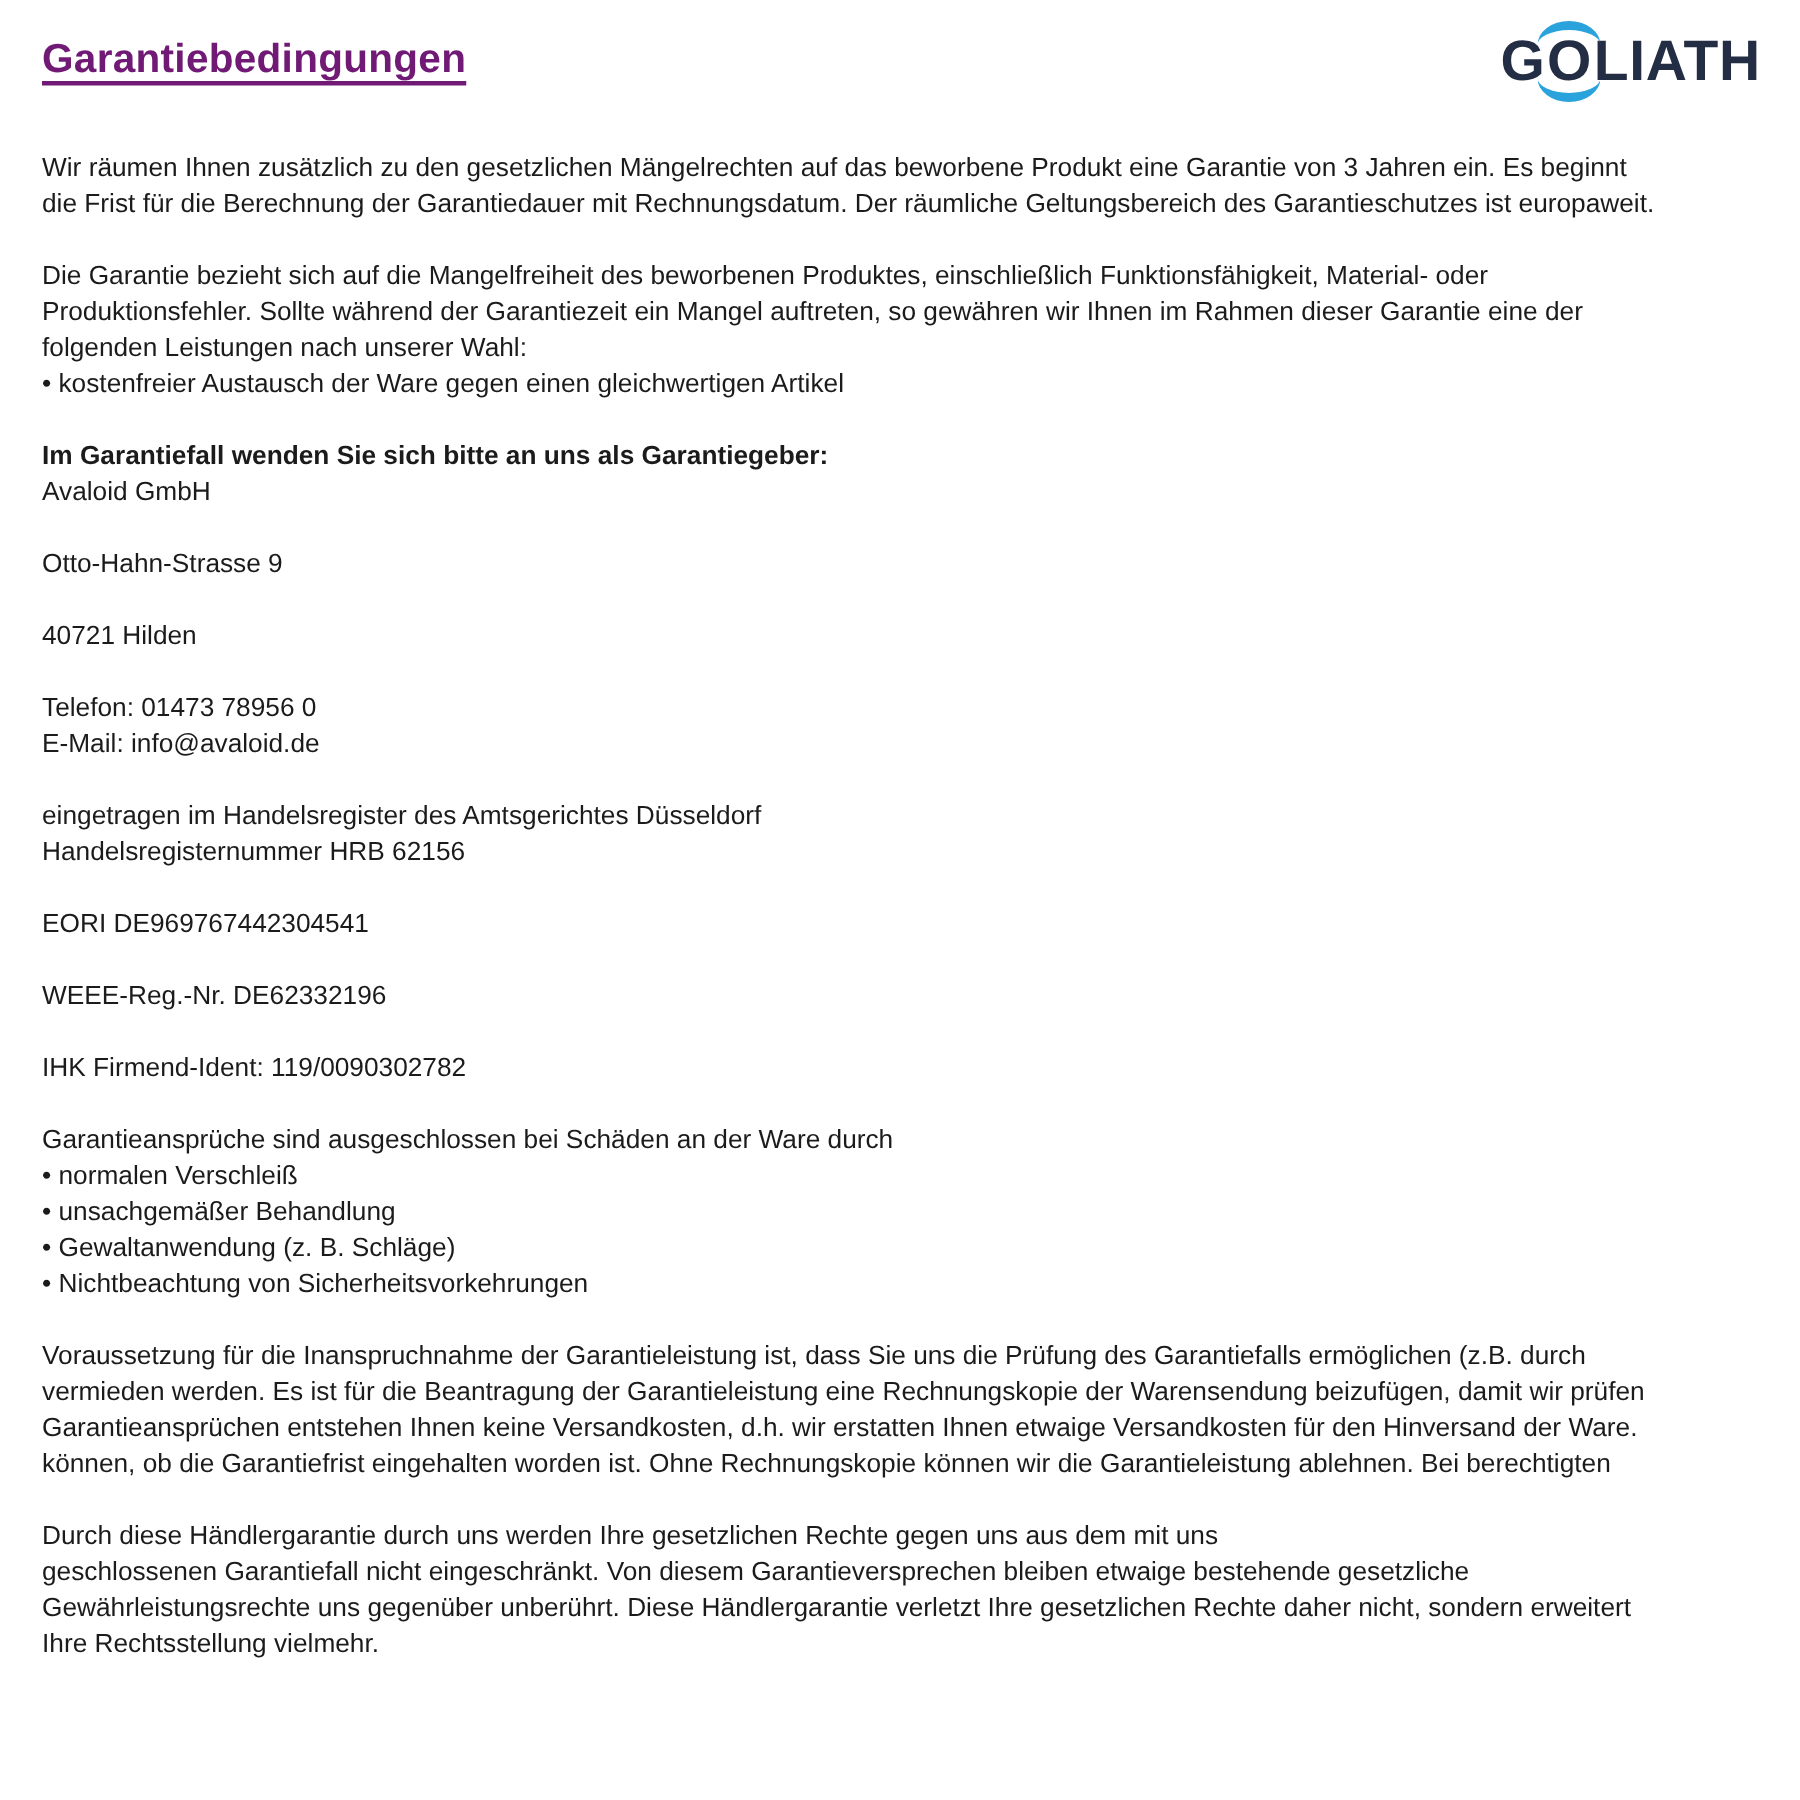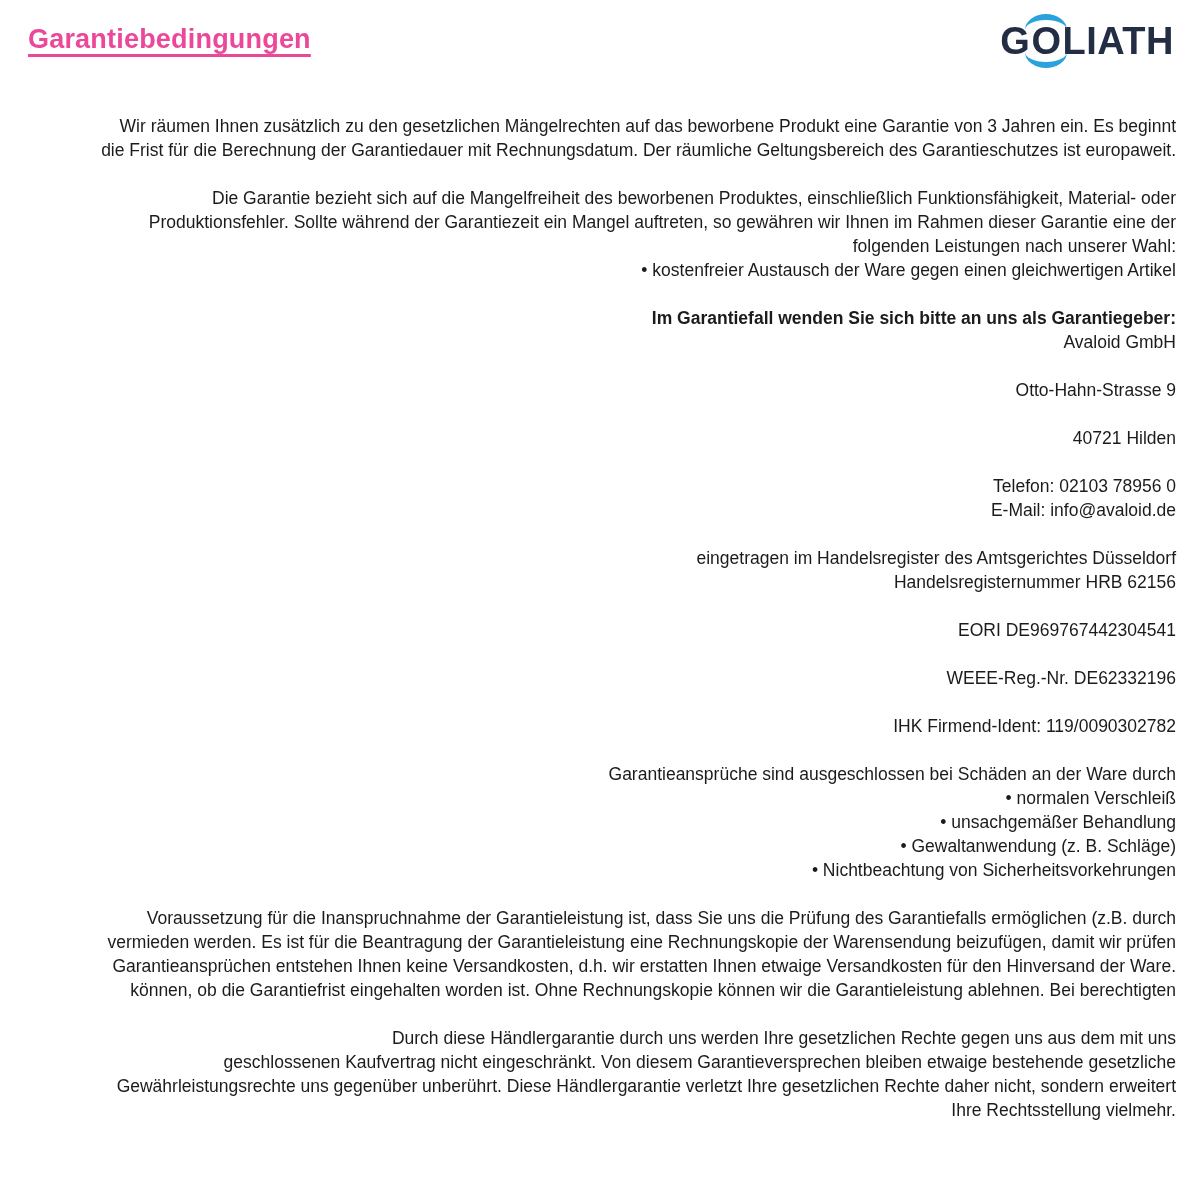"Garantiebedingungen" .doc-title { color: #ec4899 -> #701a75 }
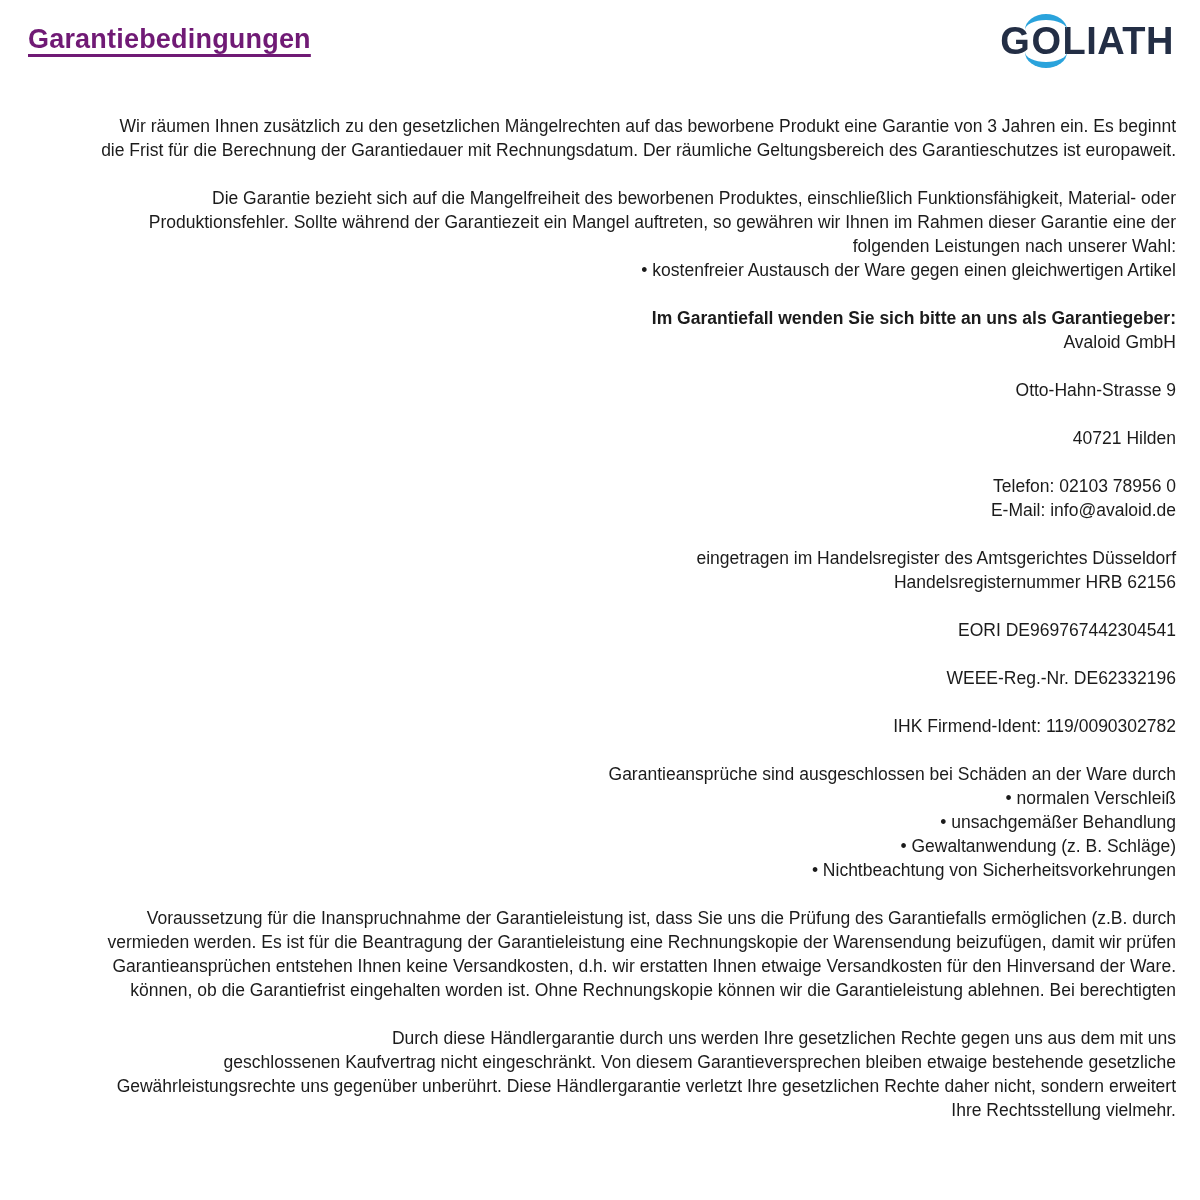"Wir räumen Ihnen zusätzlich zu" .para { margin: 16px 0 24px 0 -> 1px 0 24px 0; text-align: right -> none }
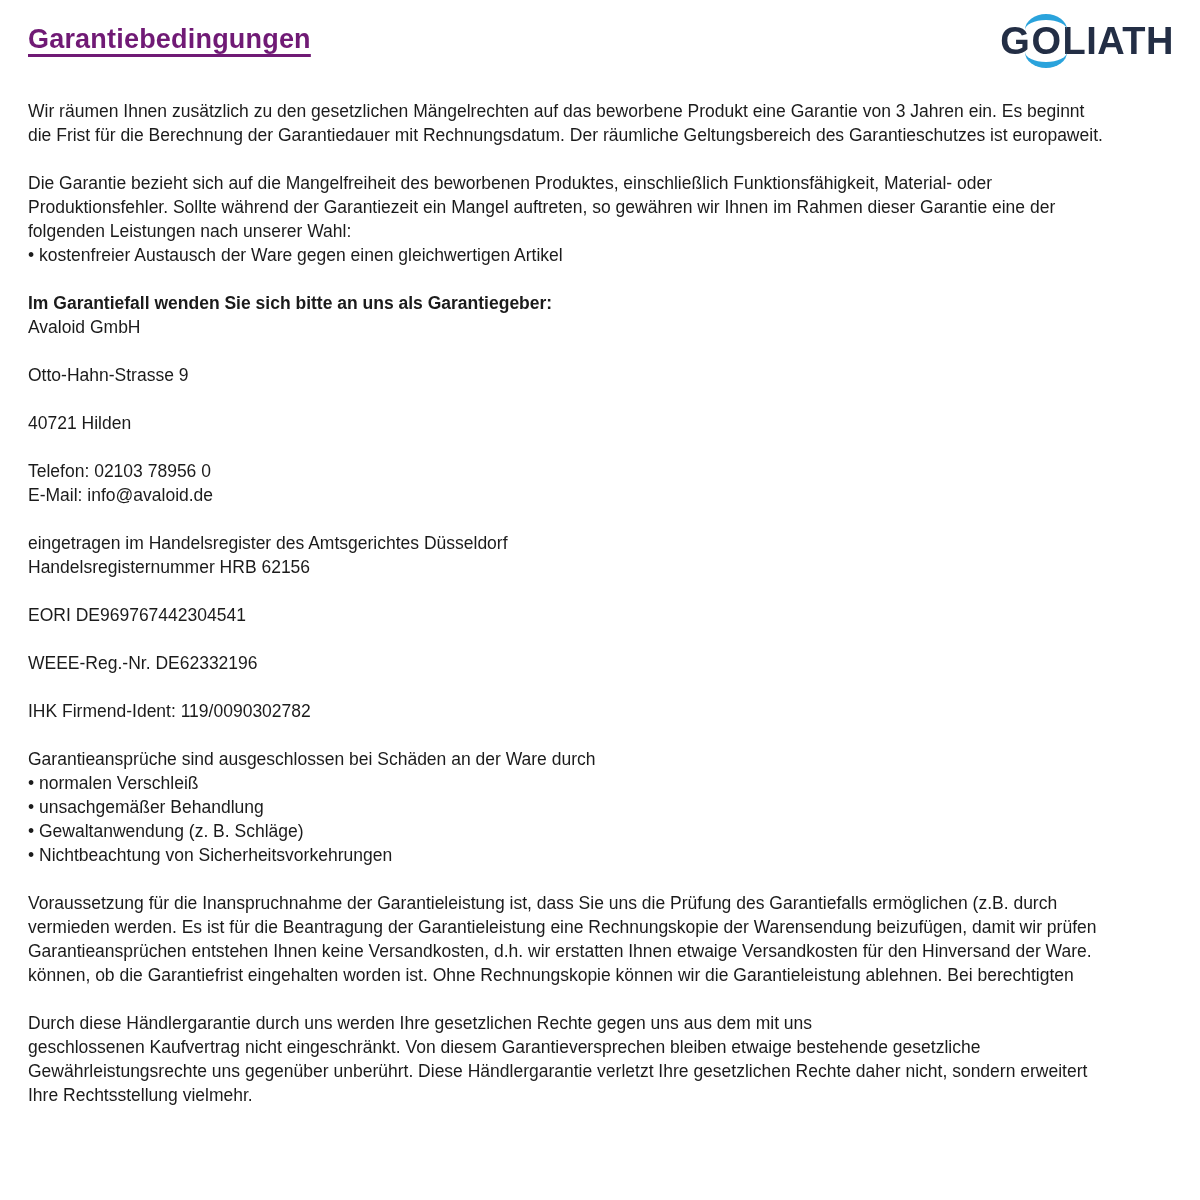"Telefon: 02103 78956 0" div.line { text: 02103 -> 01473 }
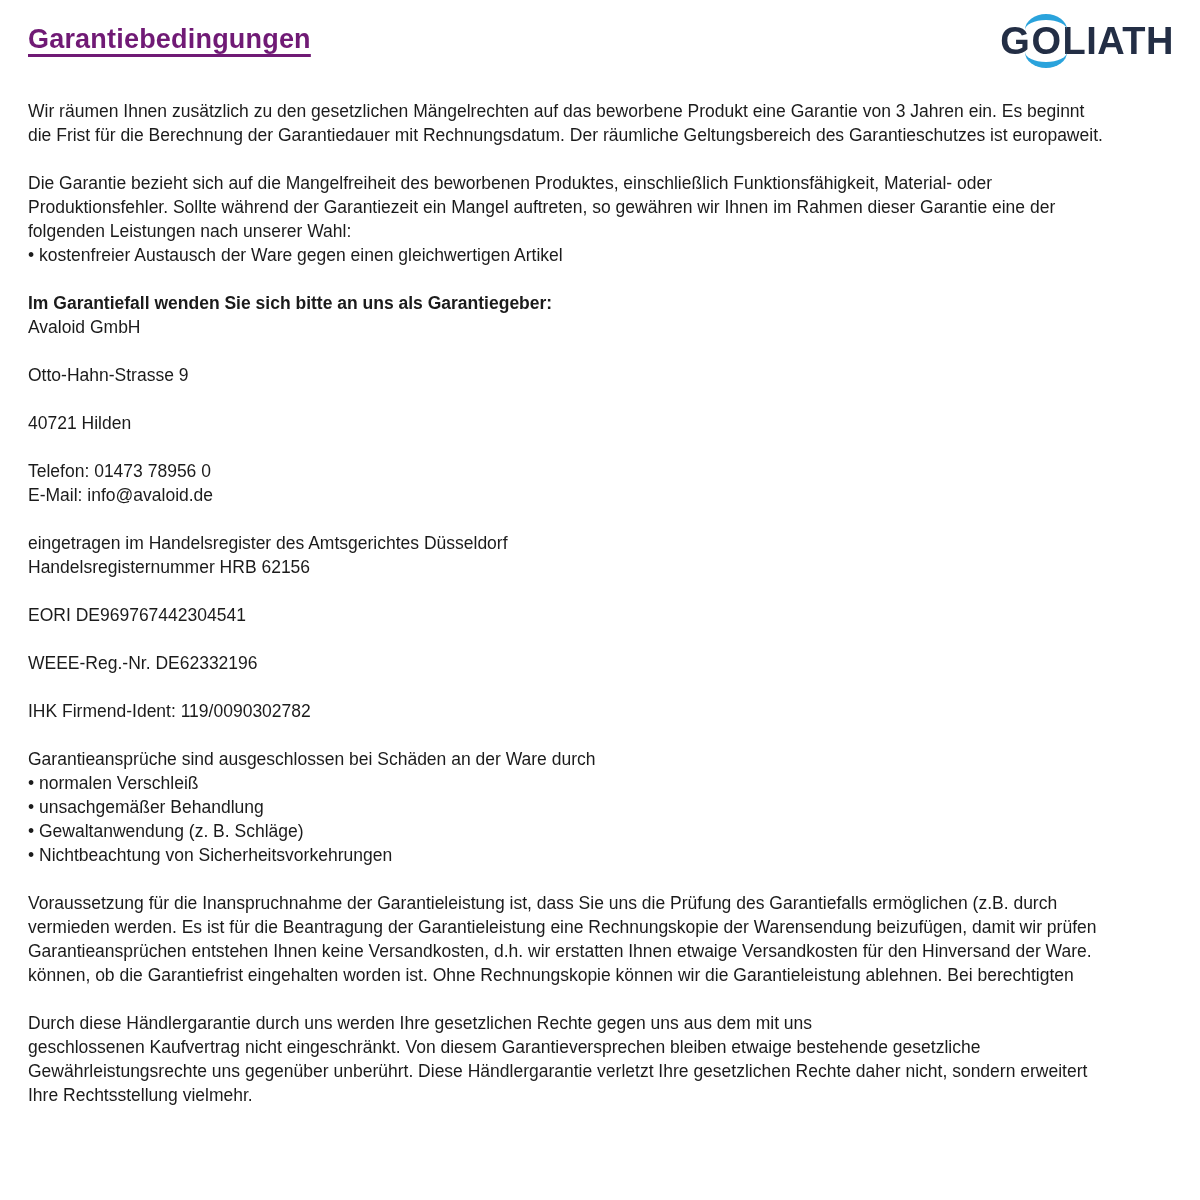"geschlossenen Kaufvertrag nicht" div.line { text: Kaufvertrag -> Garantiefall }
